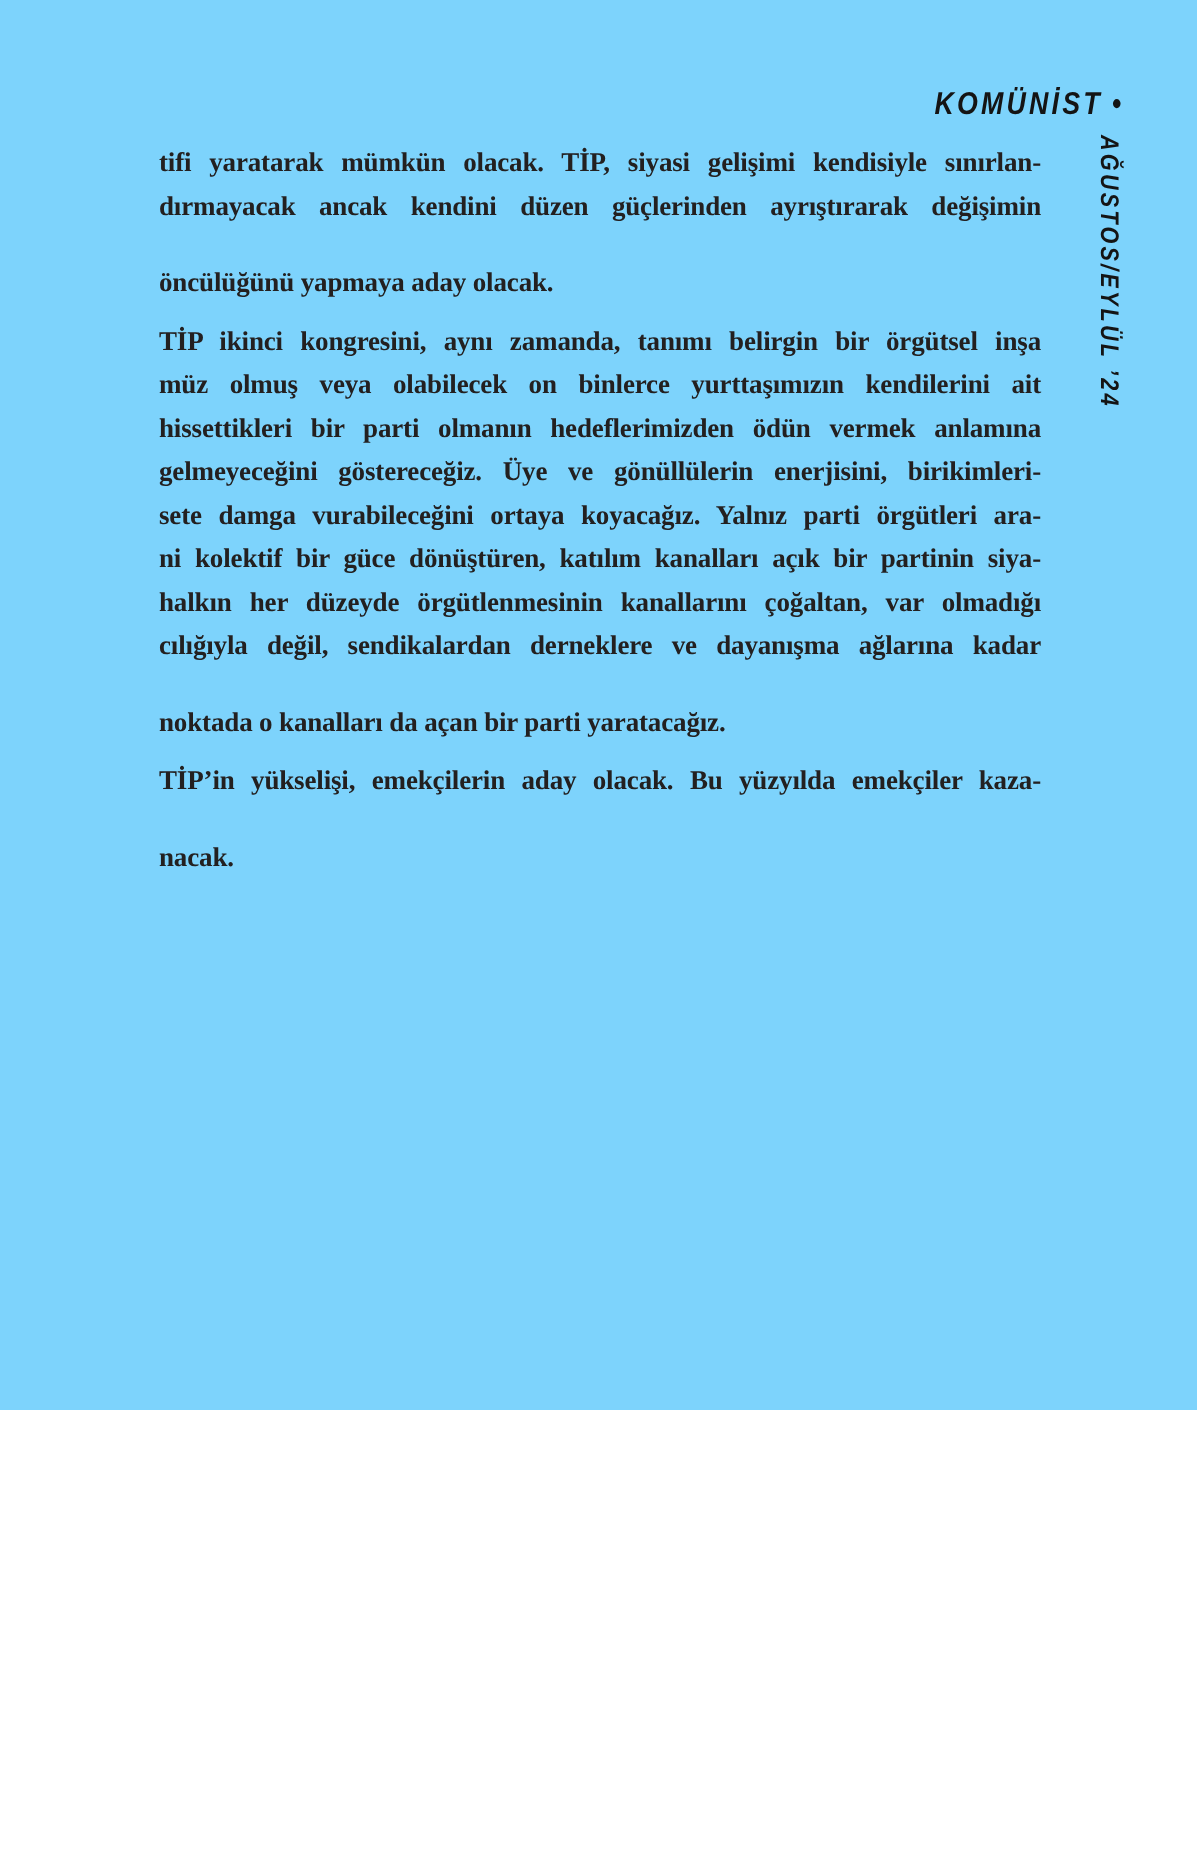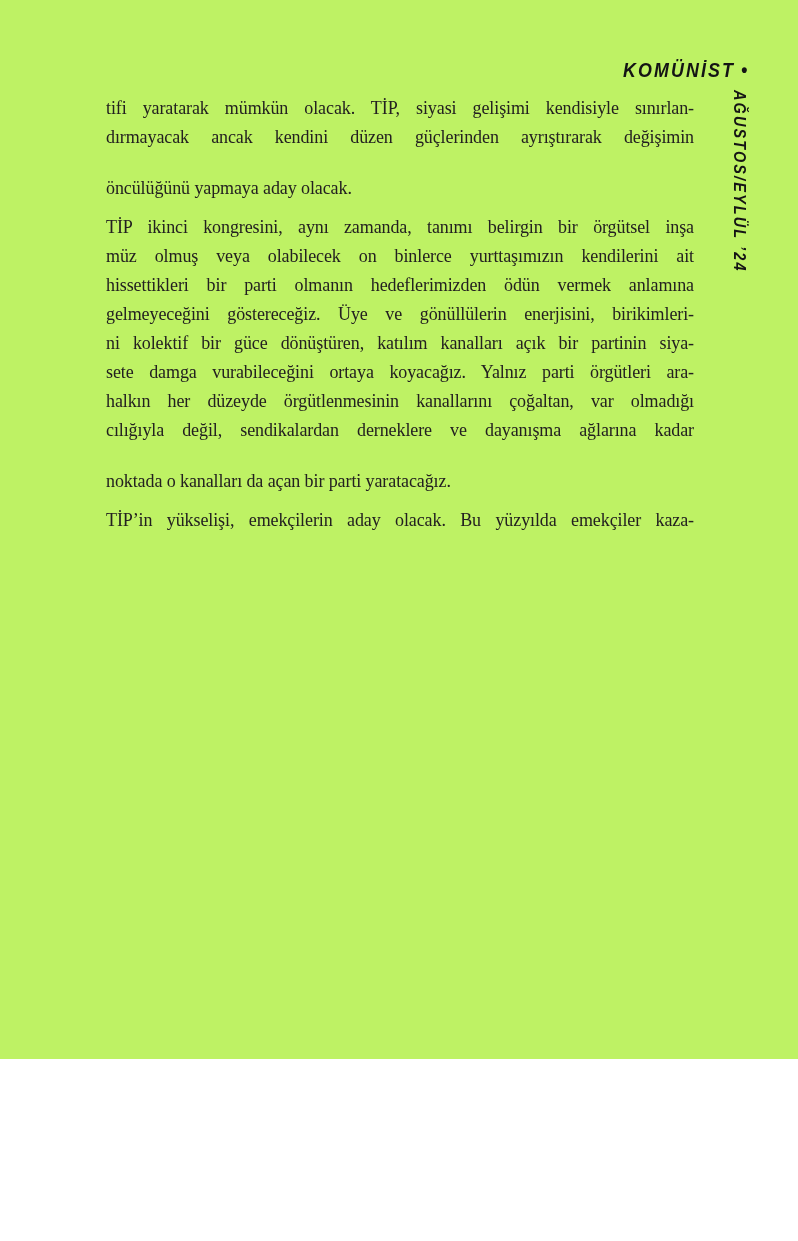"KOMÜNİST •" .page { background: #bef264 -> #7dd3fc; height: 1059px -> 940px }
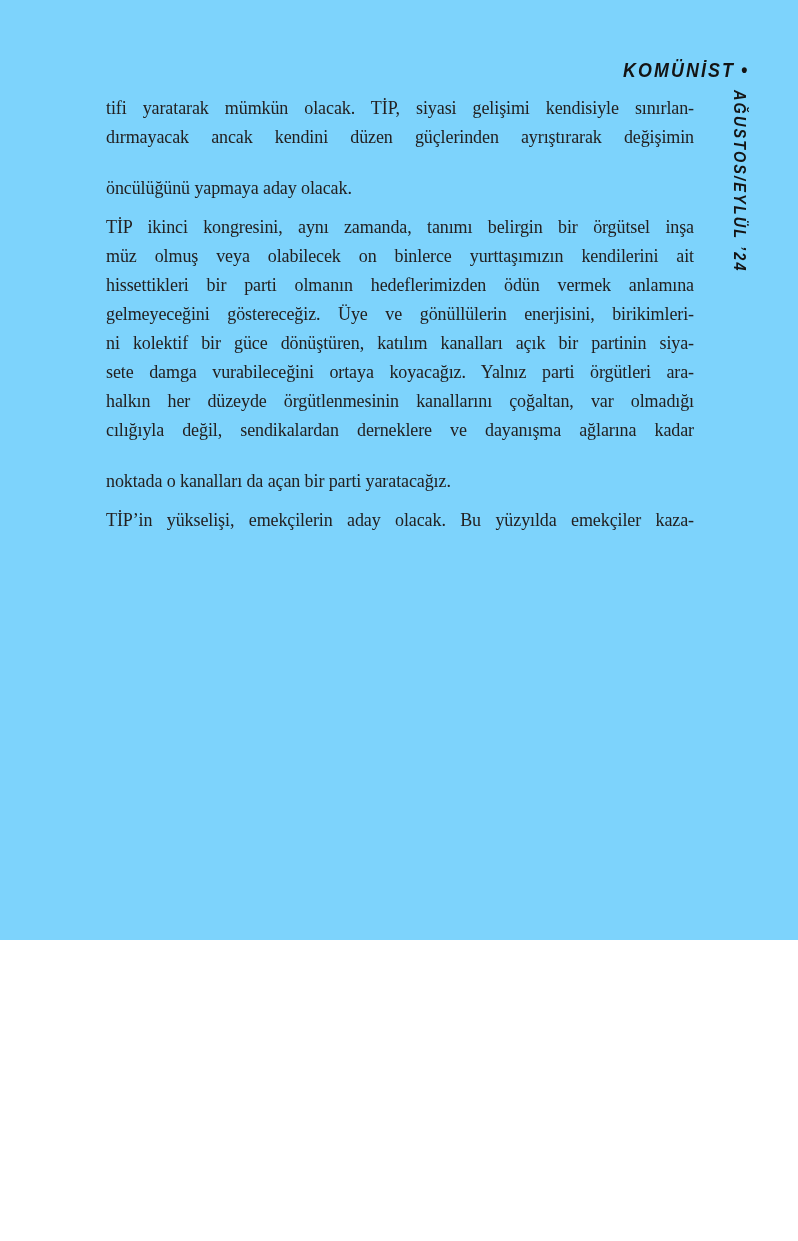"tifi yaratarak mümkün olacak. TİP," .para { font-weight: none -> bold }
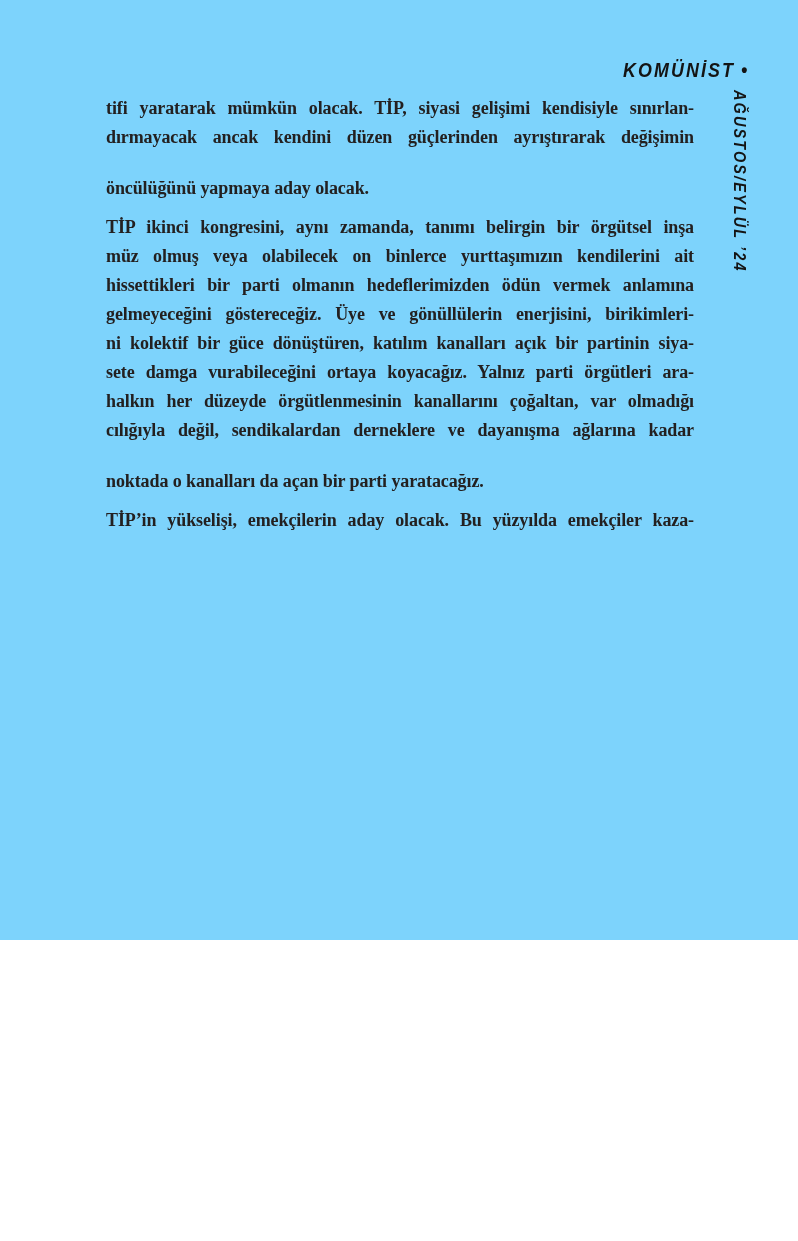"ni kolektif bir güce dönüştüren," span.line { order: before "sete damga vurabileceğini ortaya" -> after "sete damga vurabileceğini ortaya" }
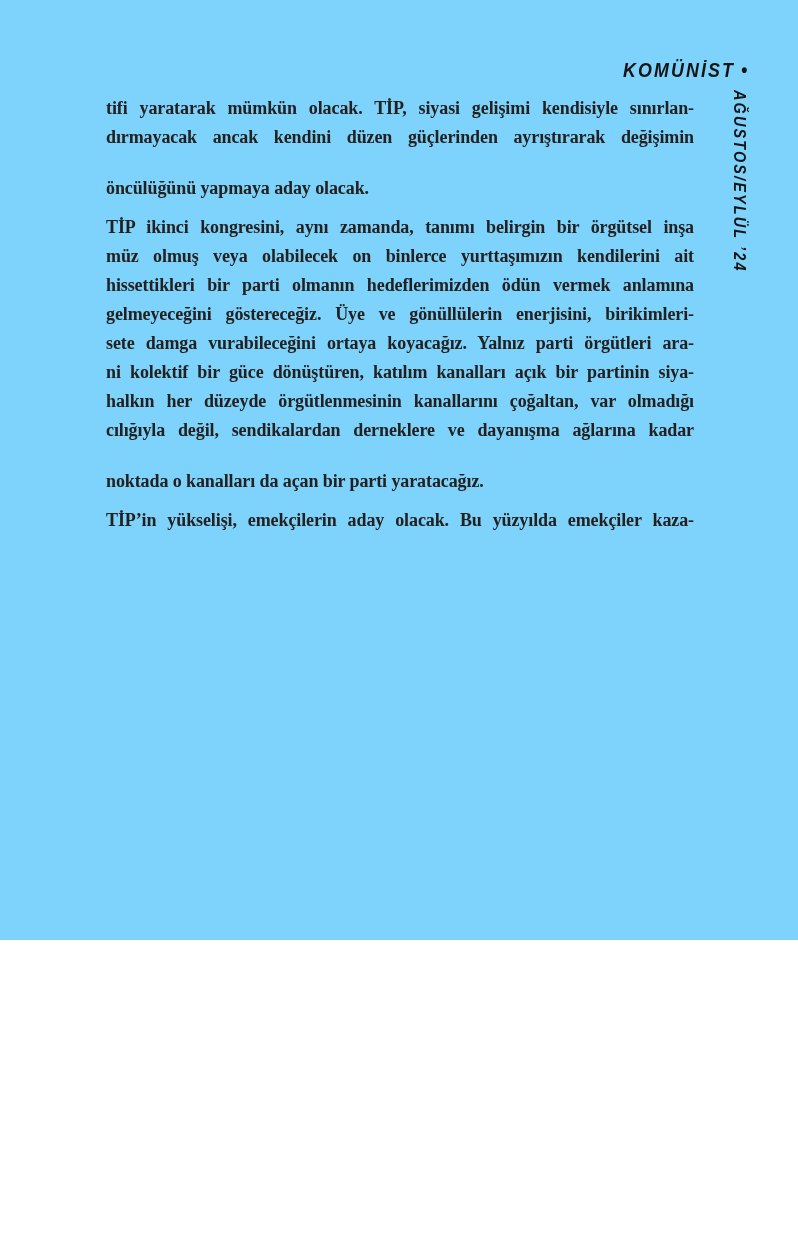"nacak." span.line { html: none -> <span>nacak.</span> }
